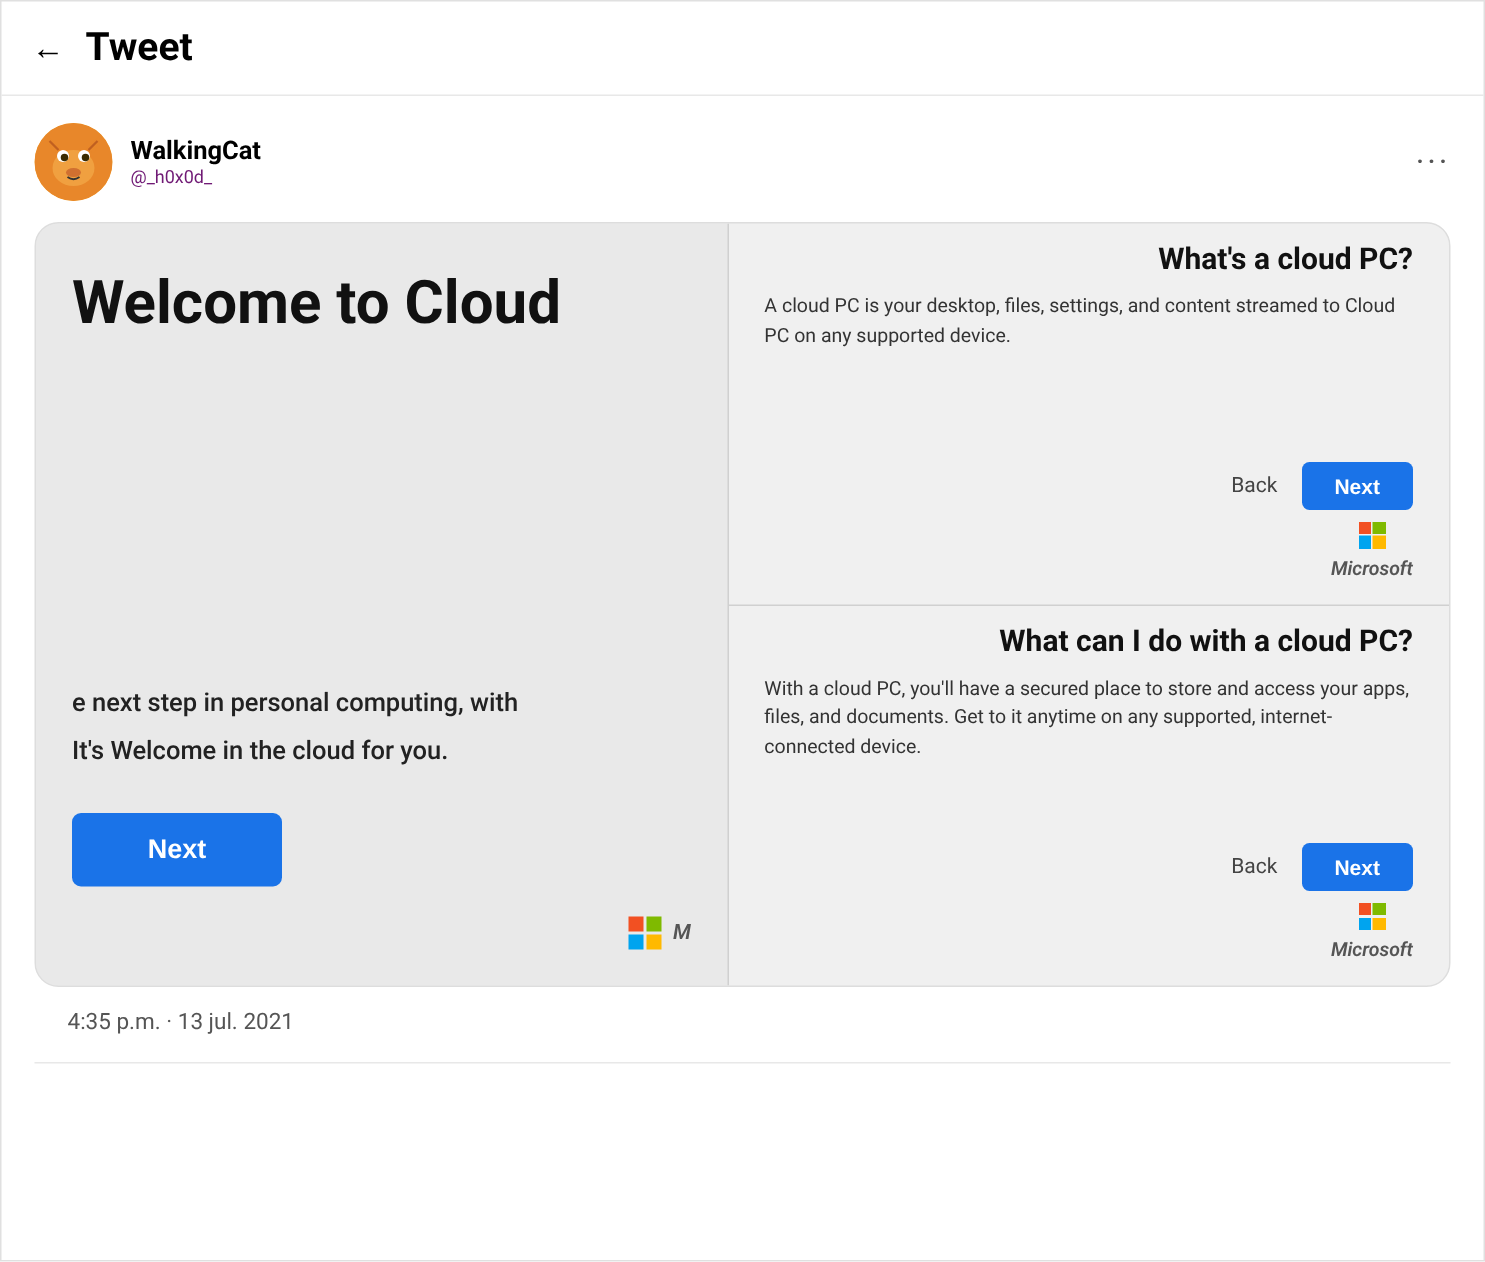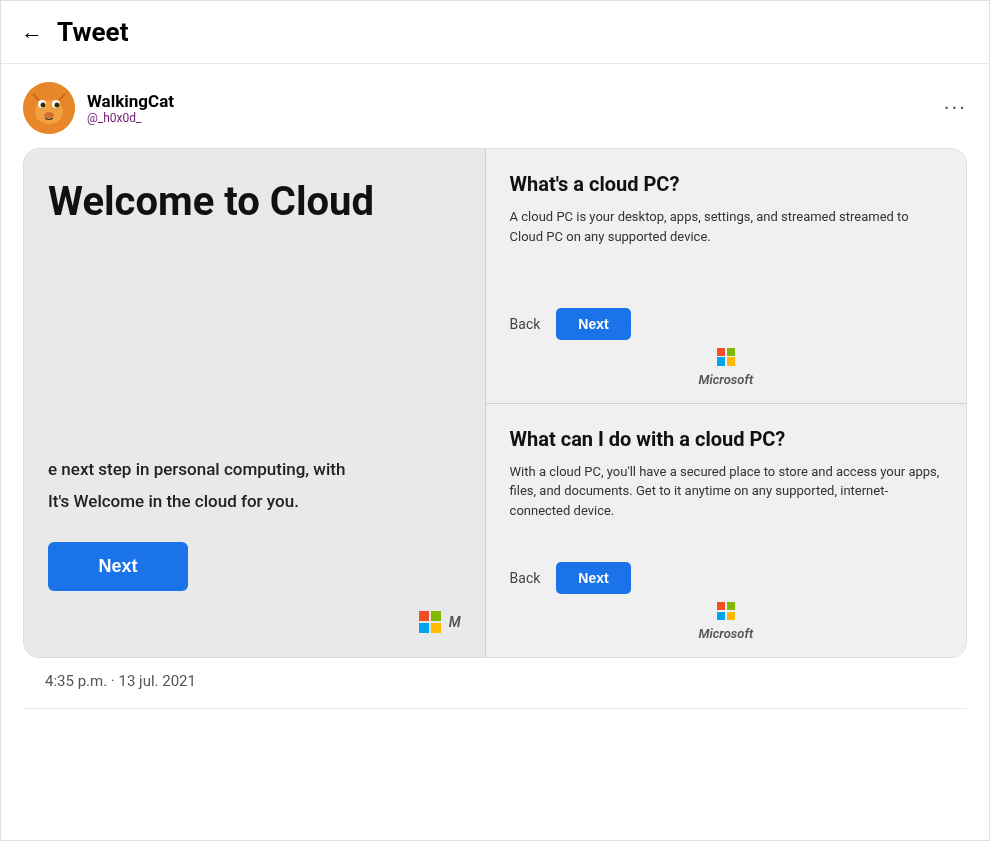"What's a cloud PC?" .right-panel { align-items: none -> flex-end; padding: 22px 24px 16px 24px -> 10px 24px 16px 24px }
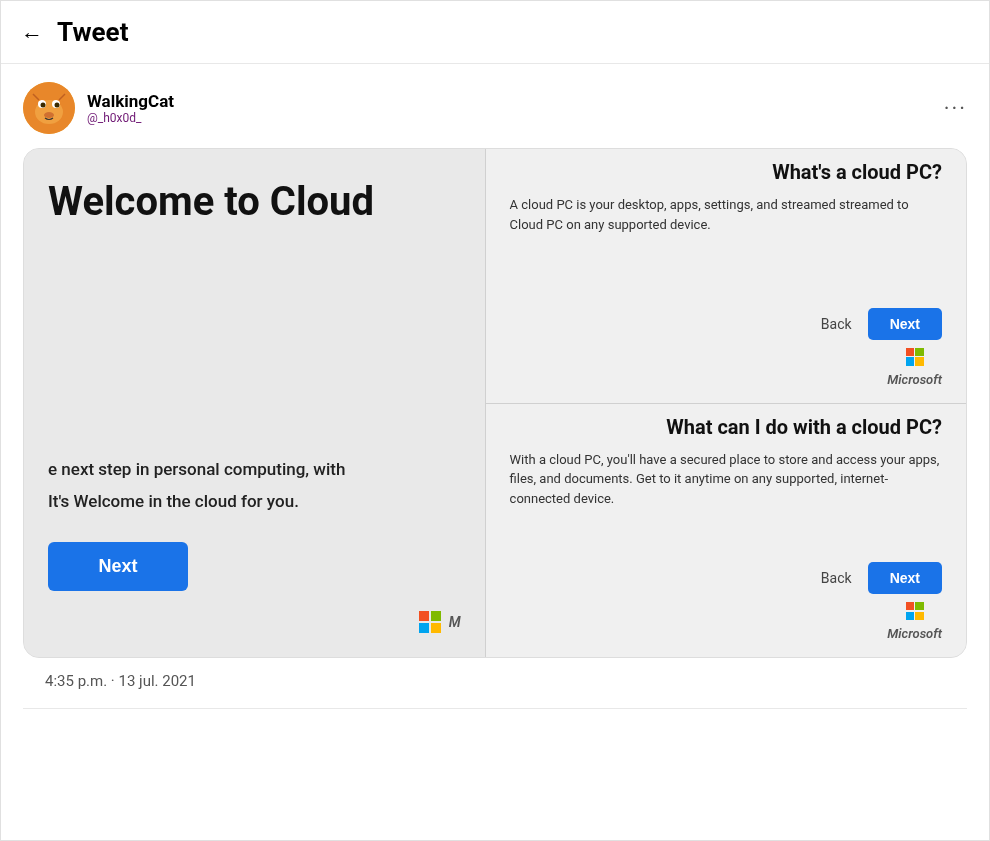"A cloud PC is your" div.panel-desc { text: apps, settings, and streamed -> files, settings, and content }
